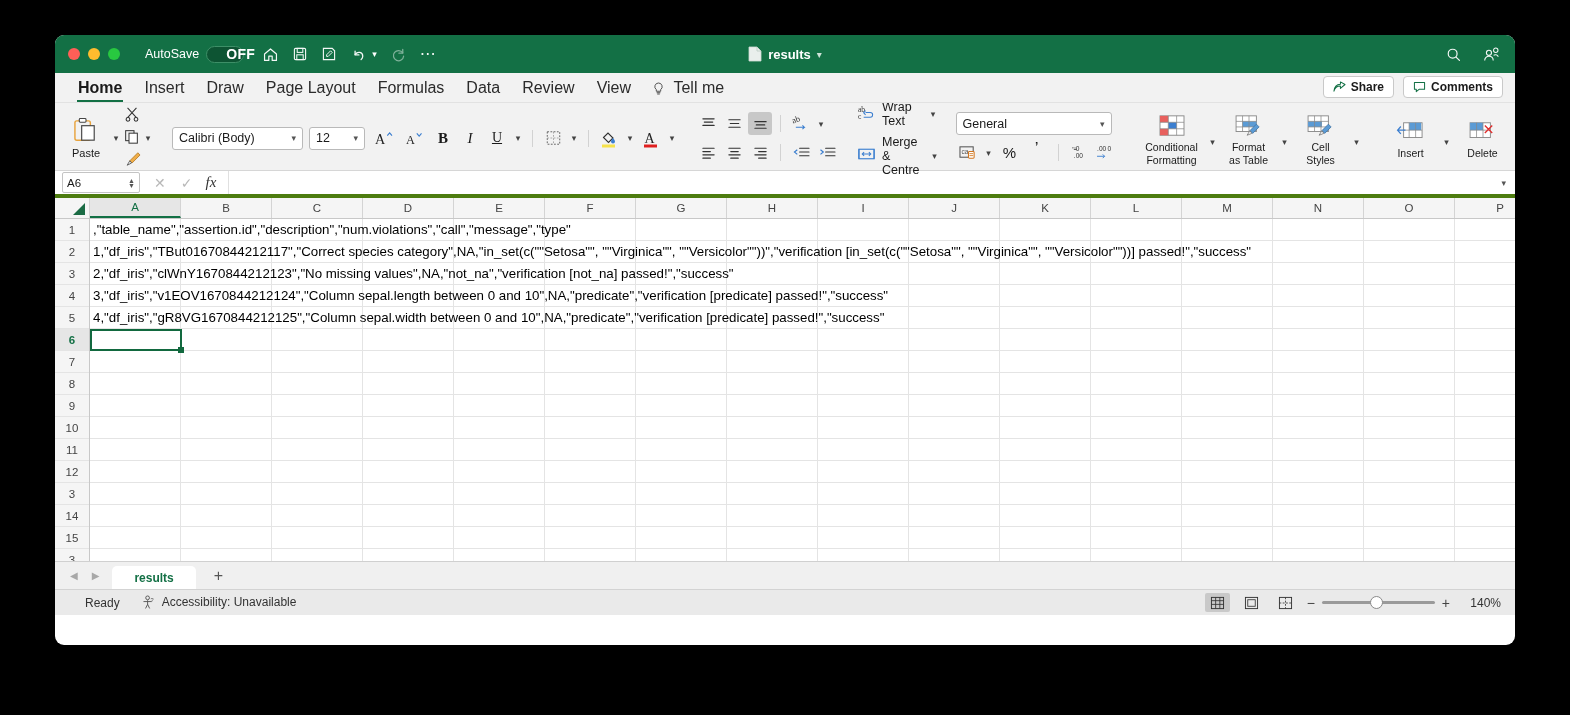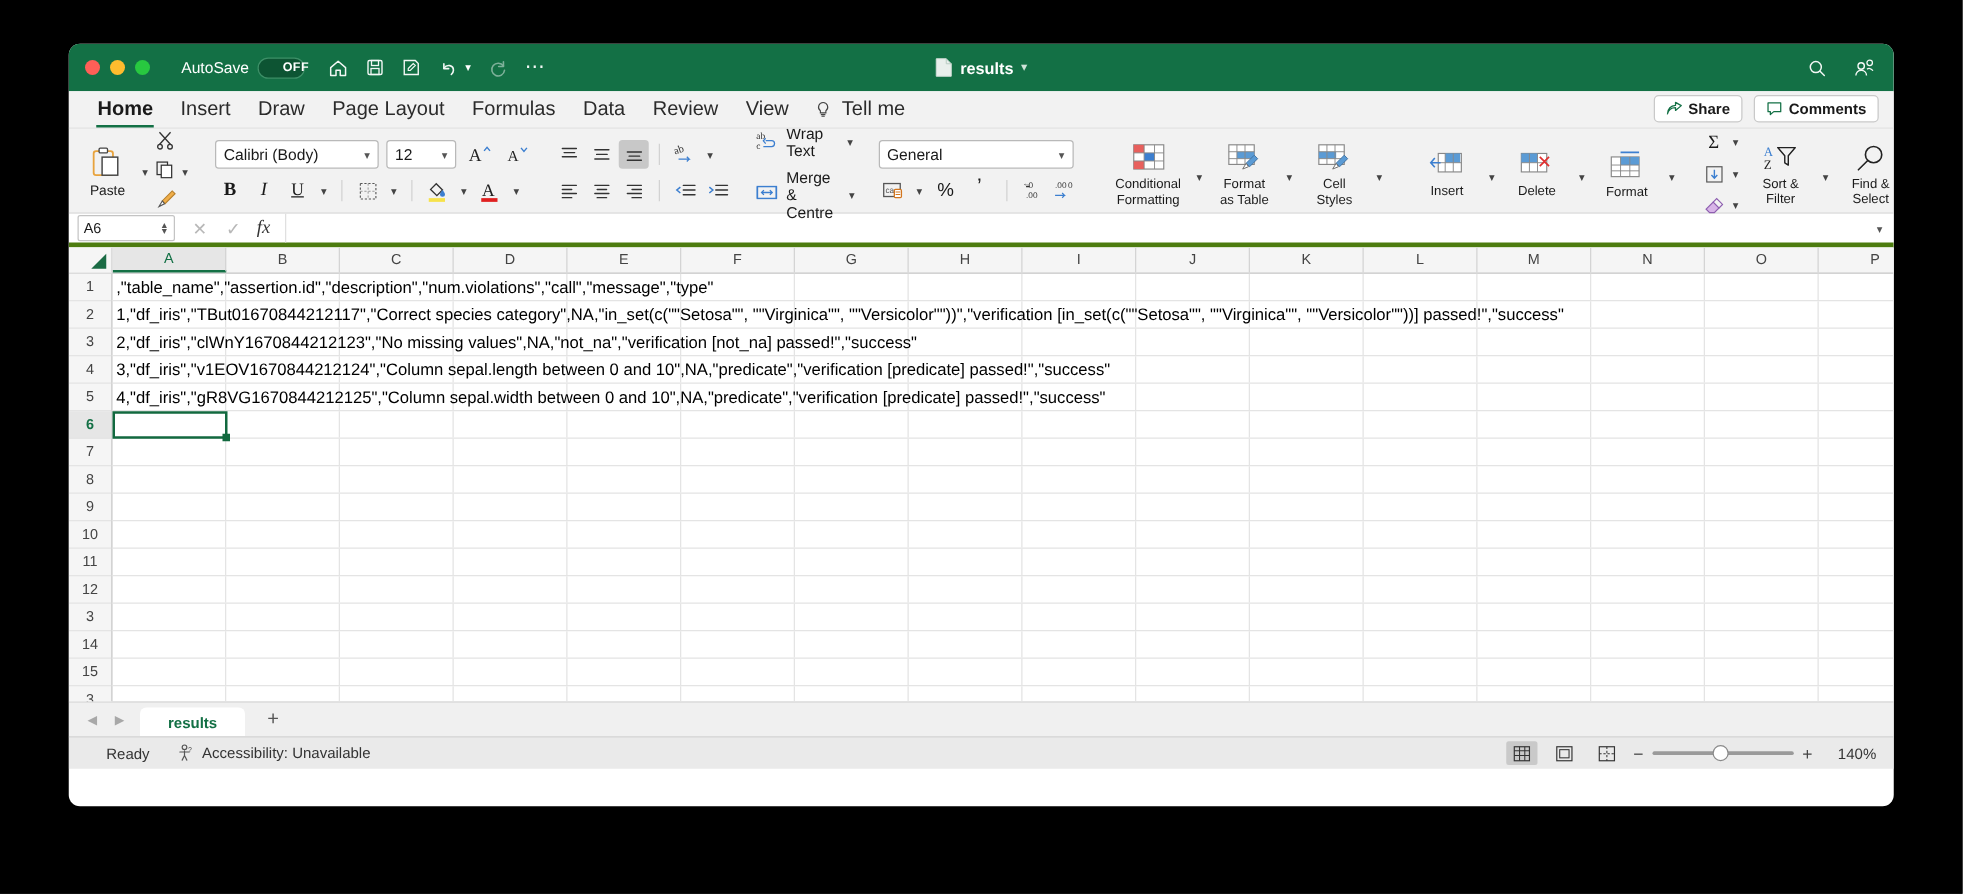"OFF" .toggle .off { font-size: 10px -> 14px }
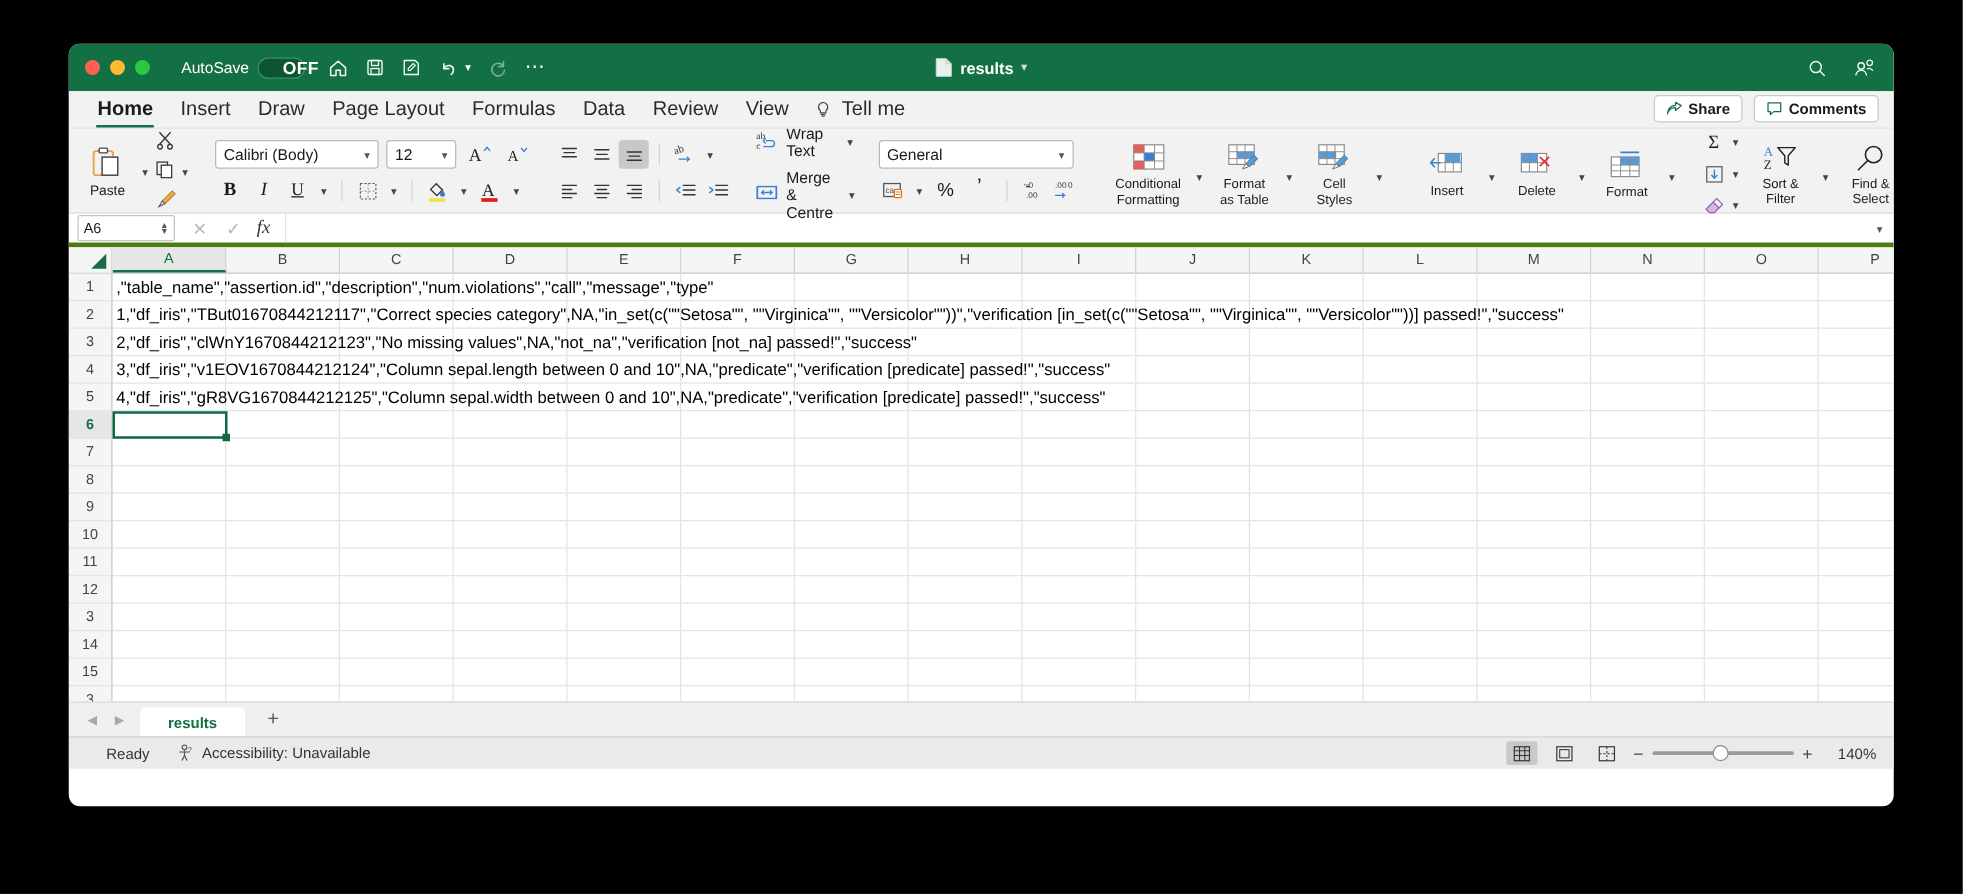"Calibri (Body)" .fontgroup { flex-direction: column -> row }
